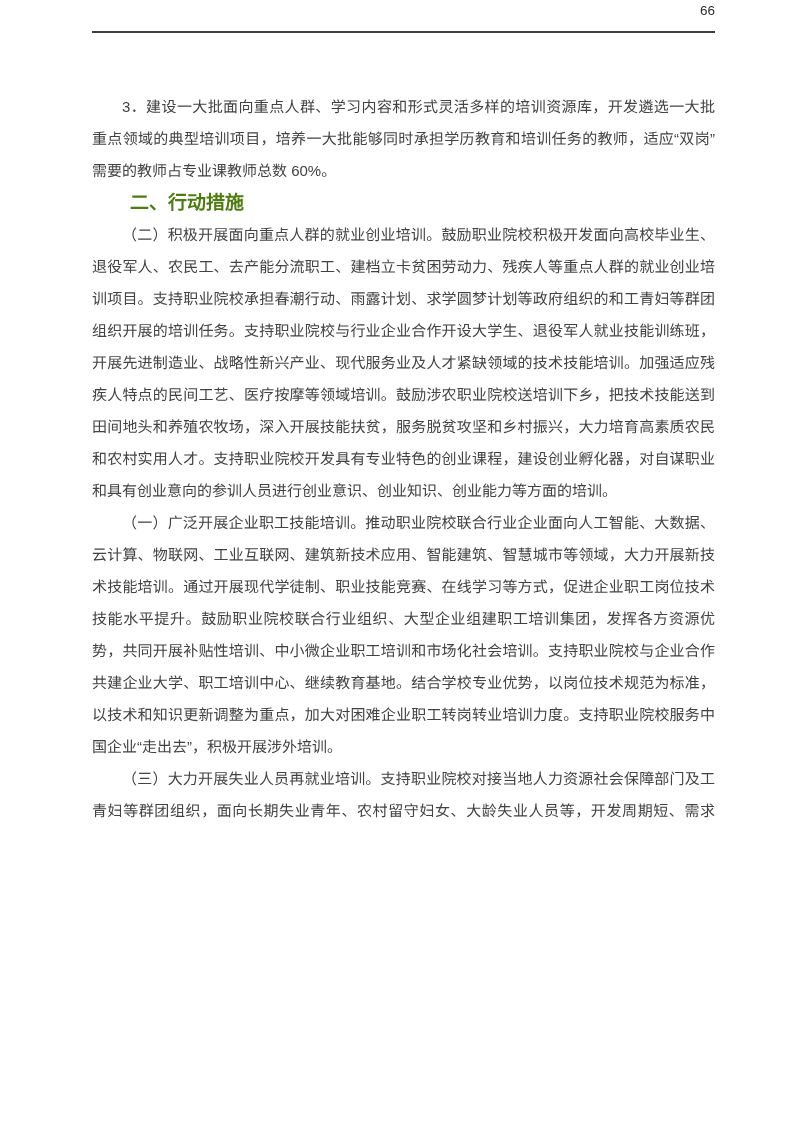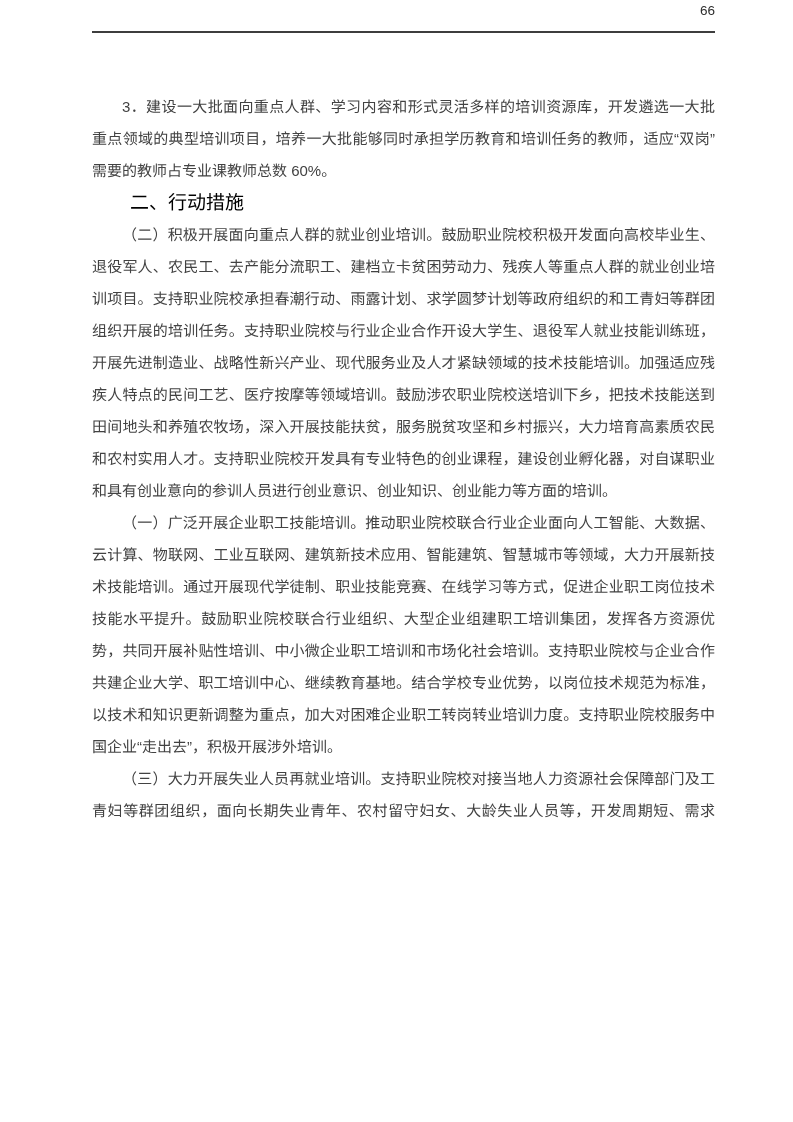"二、行动措施" .doc-body h3 { color: #000000 -> #4d7c0f; font-weight: normal -> bold }
